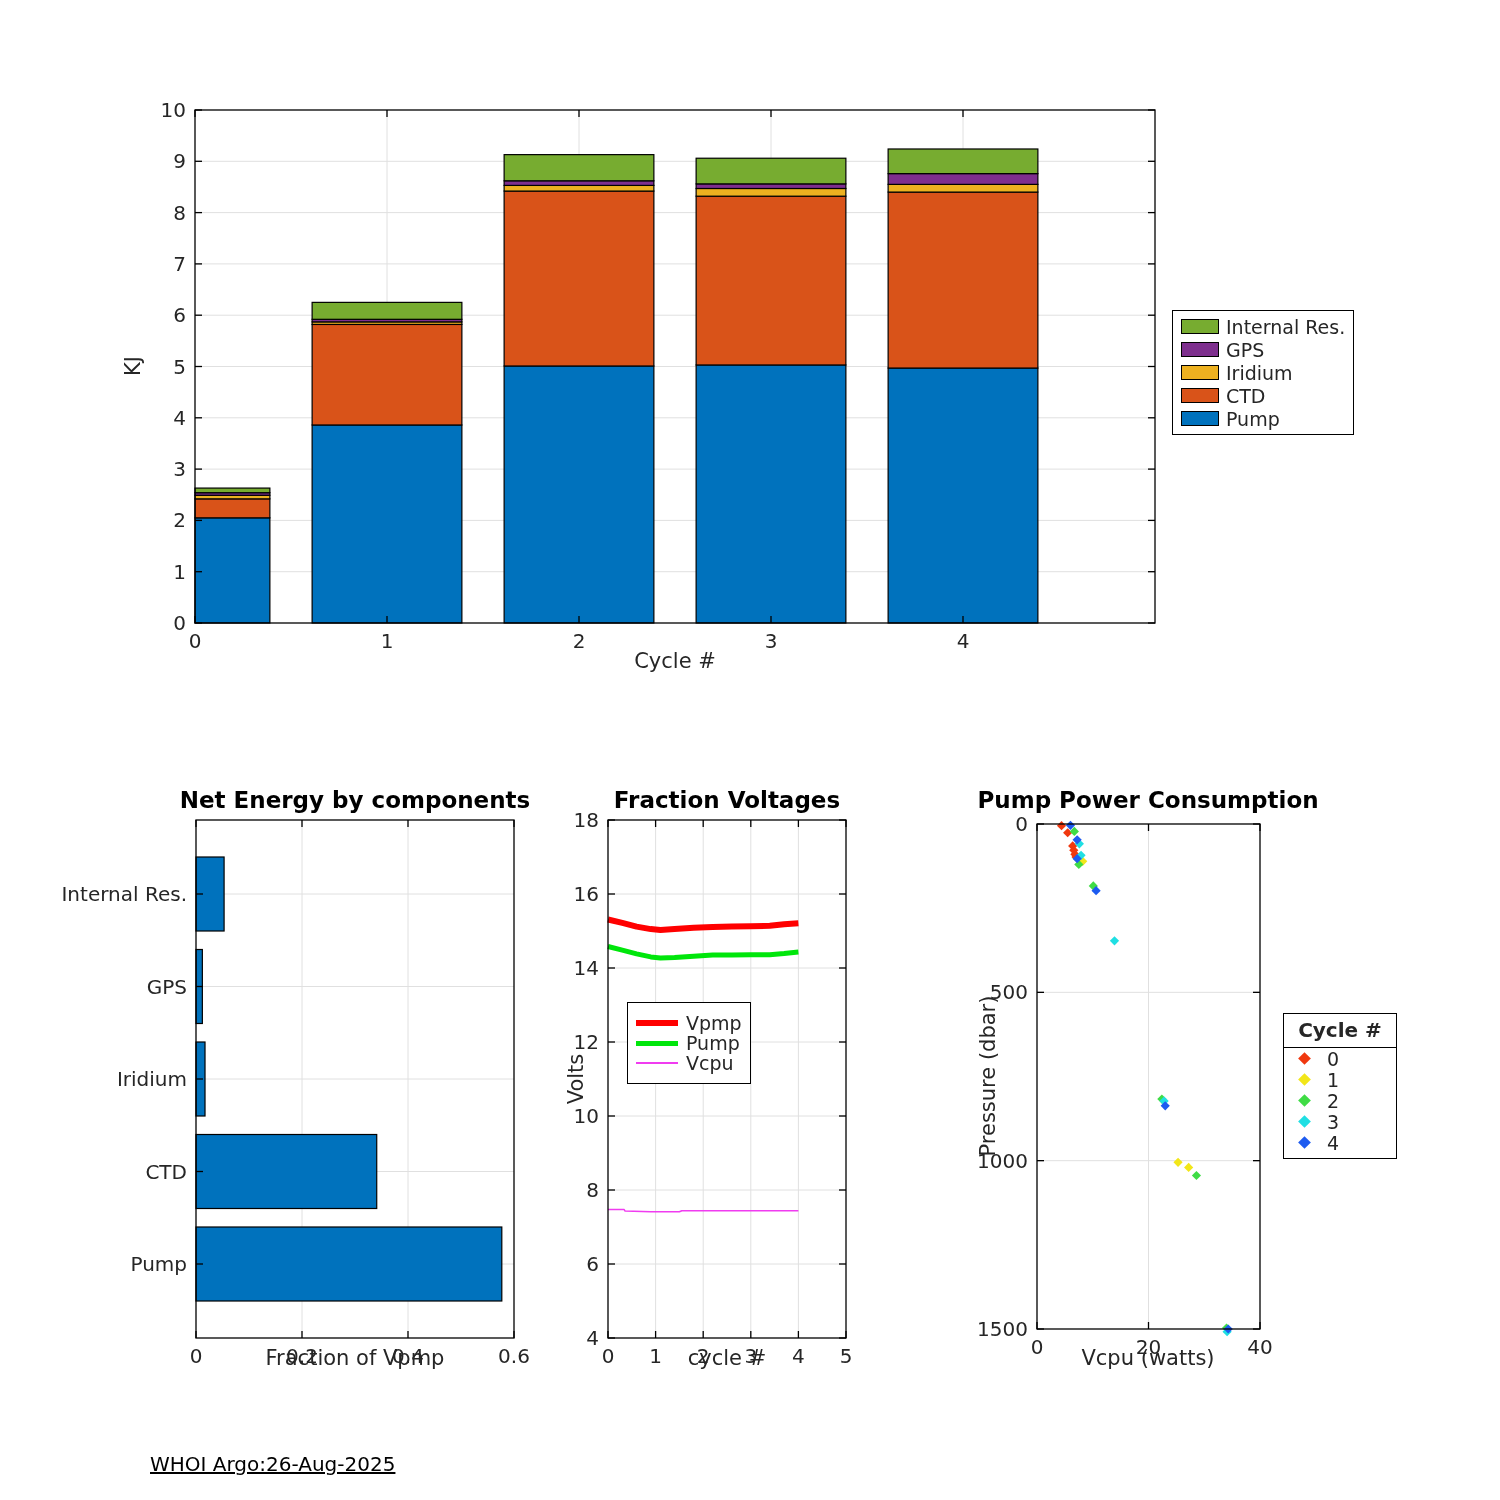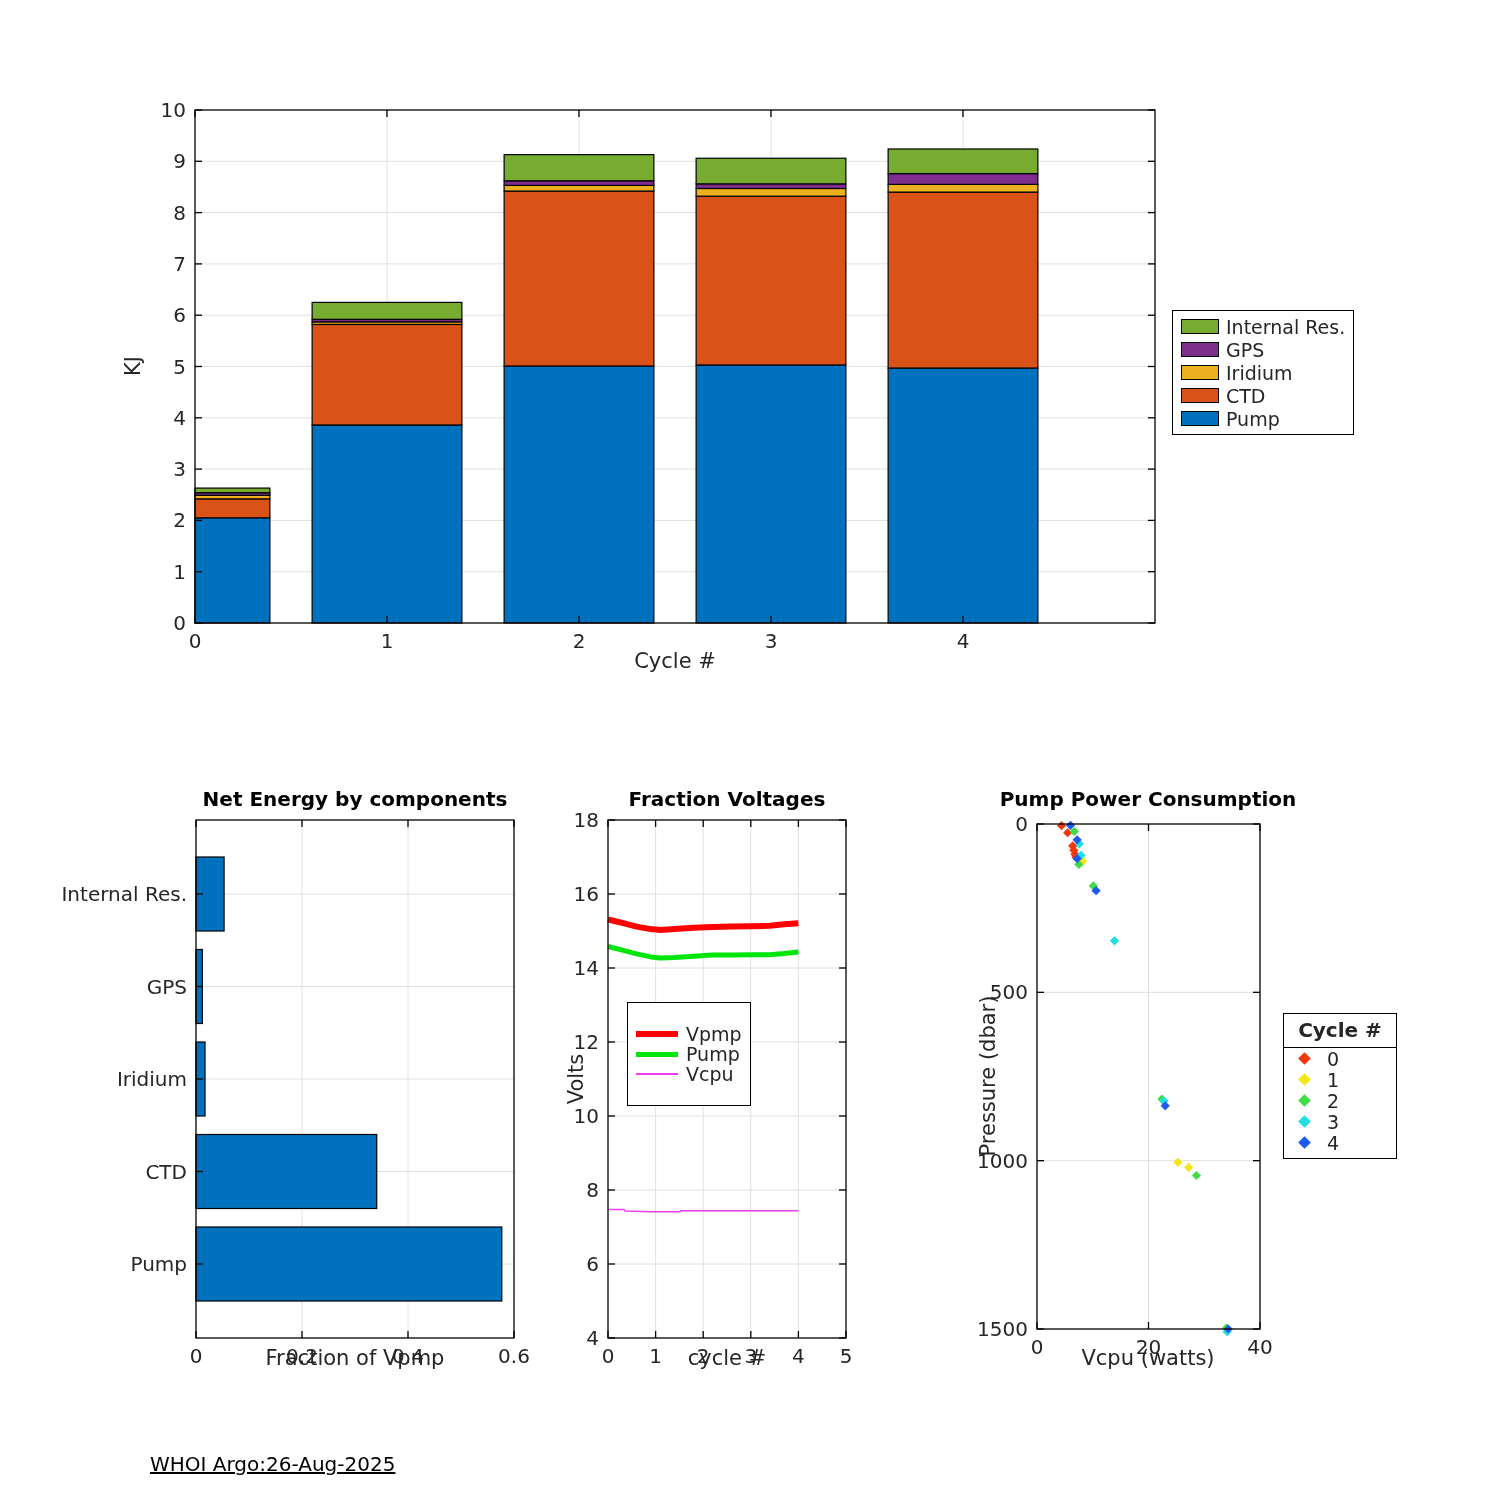"Net Energy by components" .t-sub { font-size: 20px -> 23px }
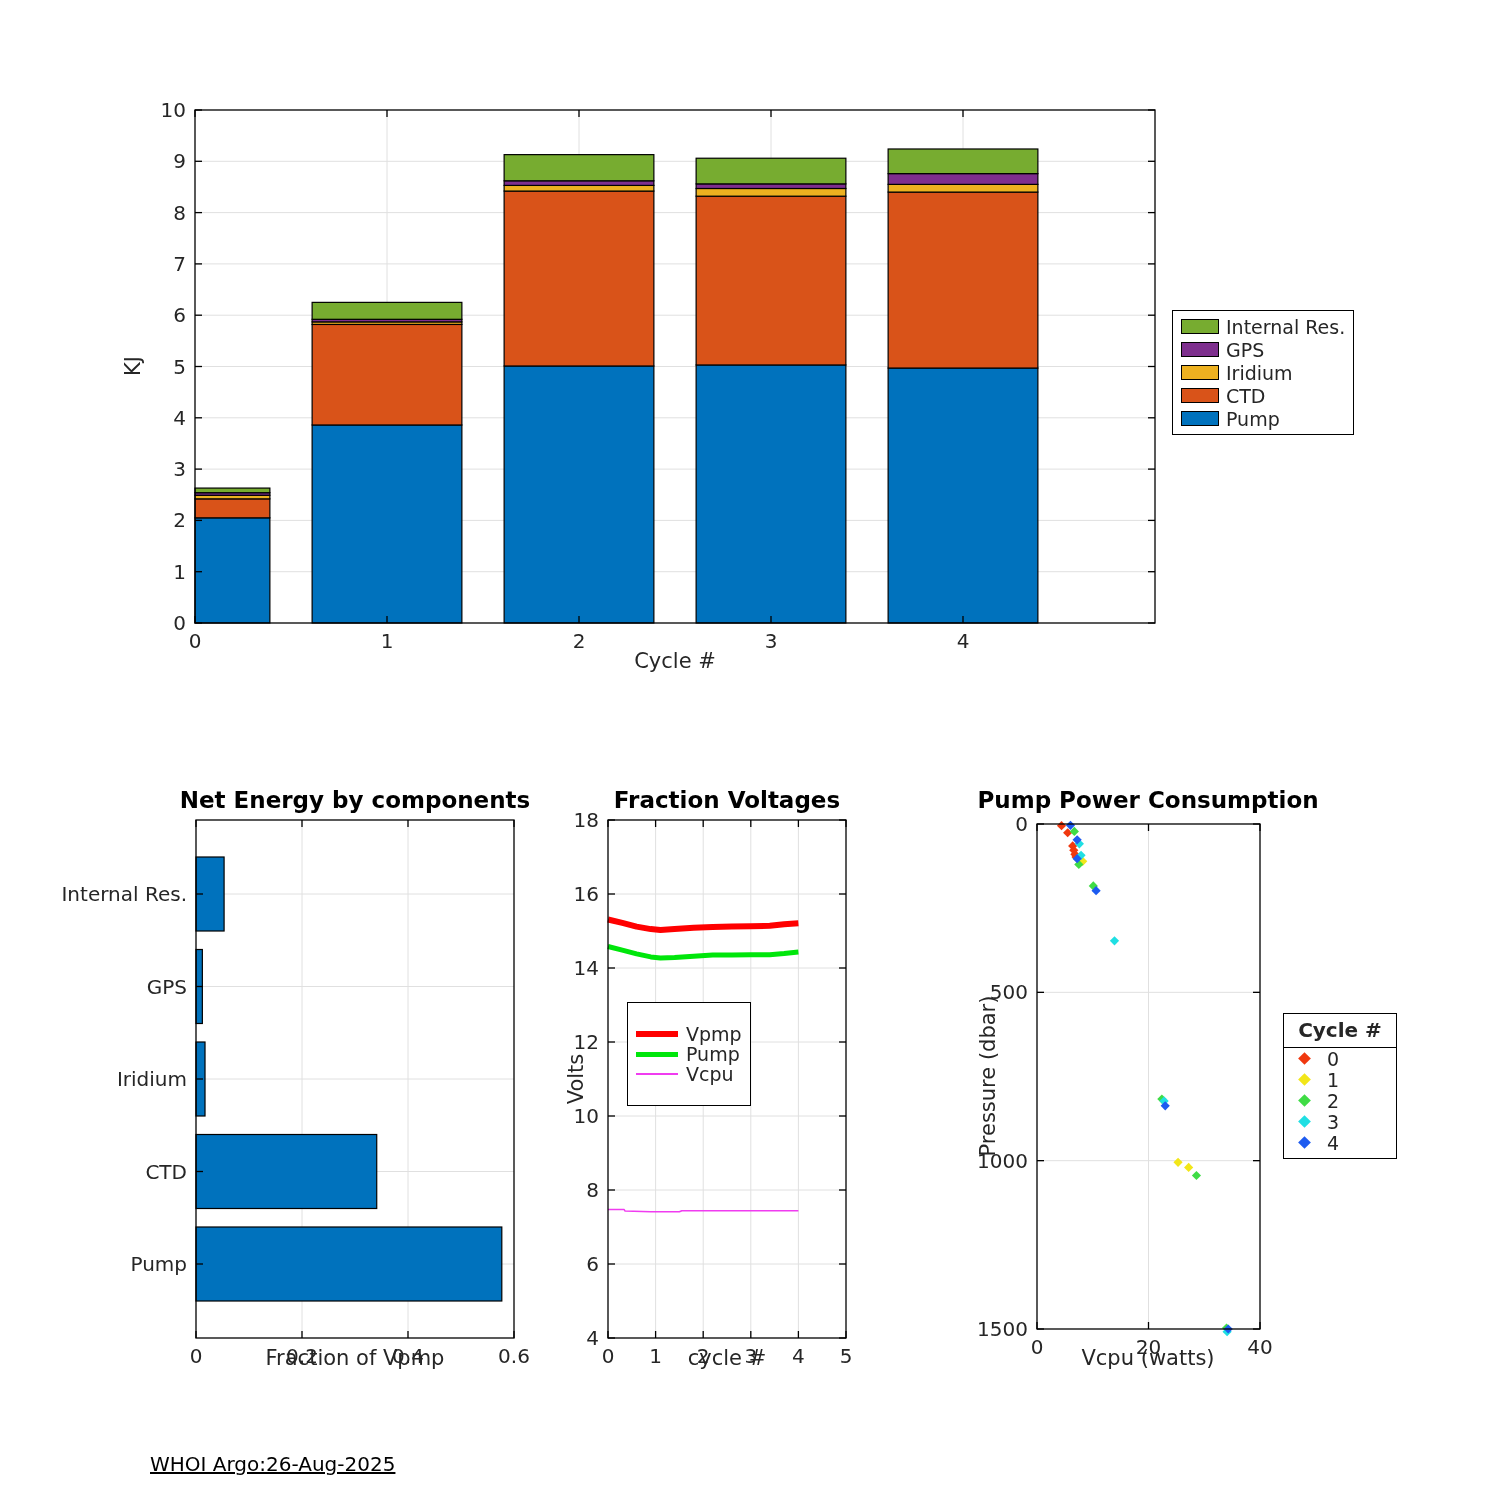"Vpmp" div.legend-box { padding: 21px 0 -> 10px 0 }
